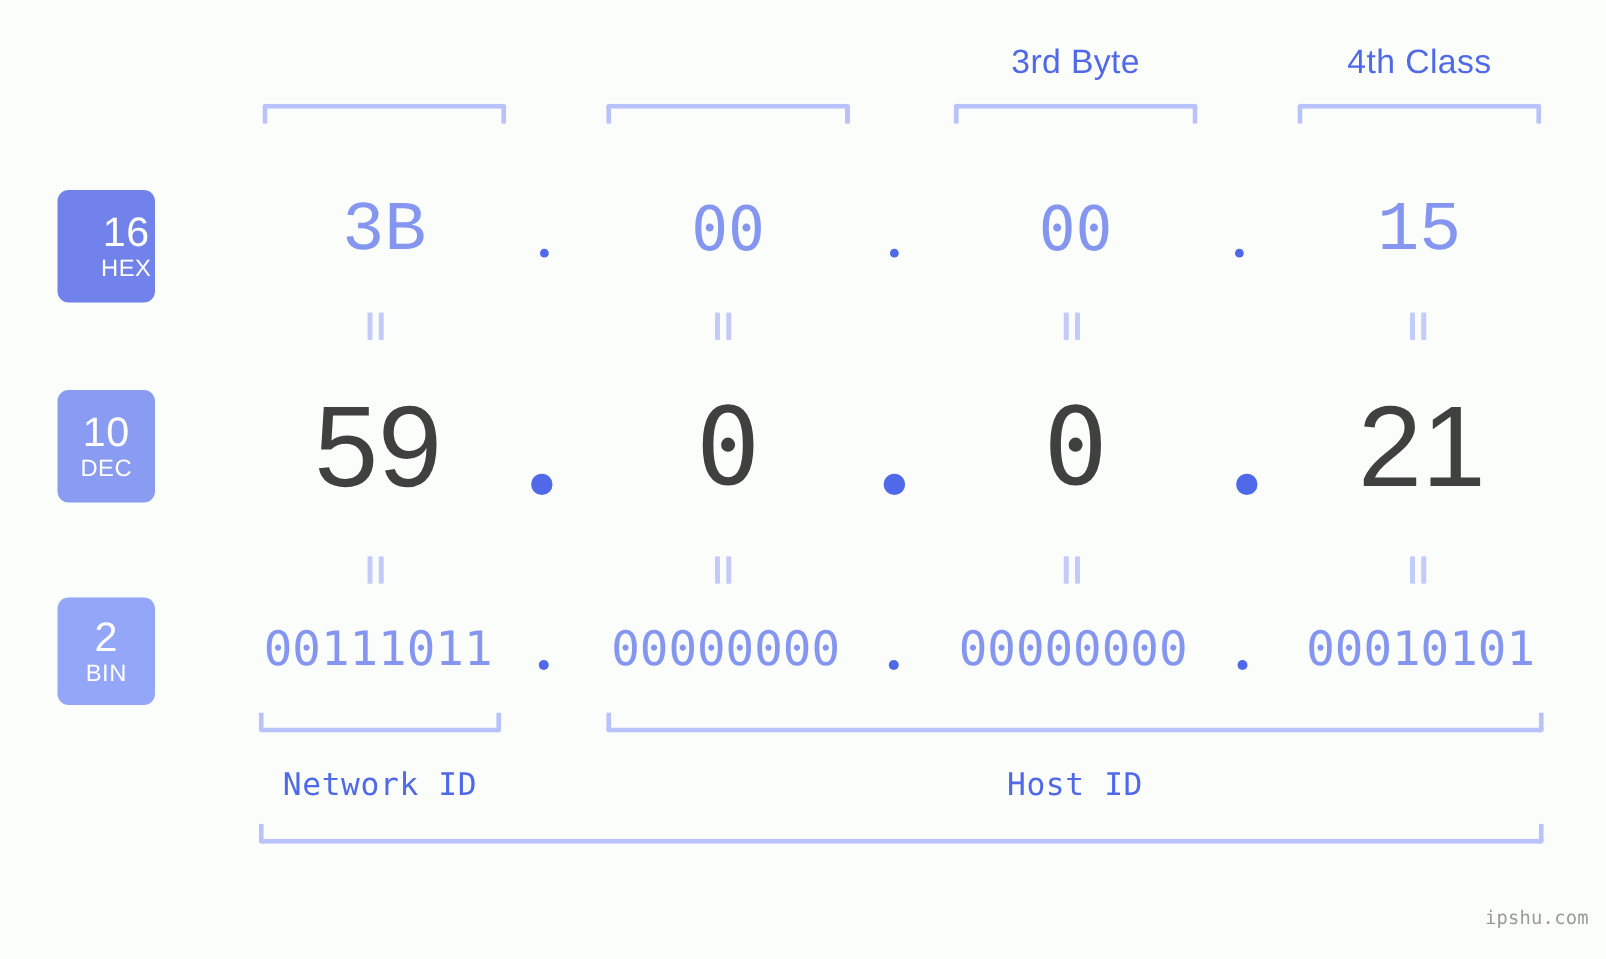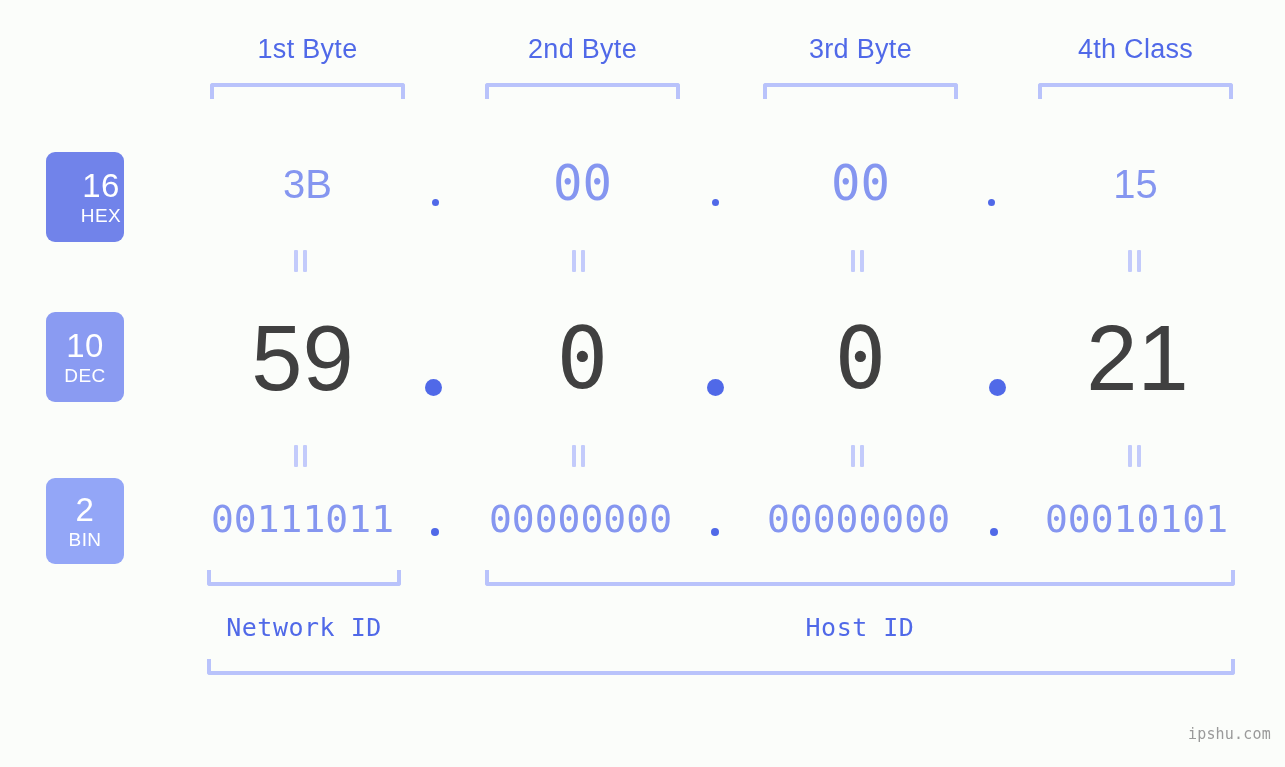"1st Byte" div.byte-label { html: <div>1st Byte</div> -> none }
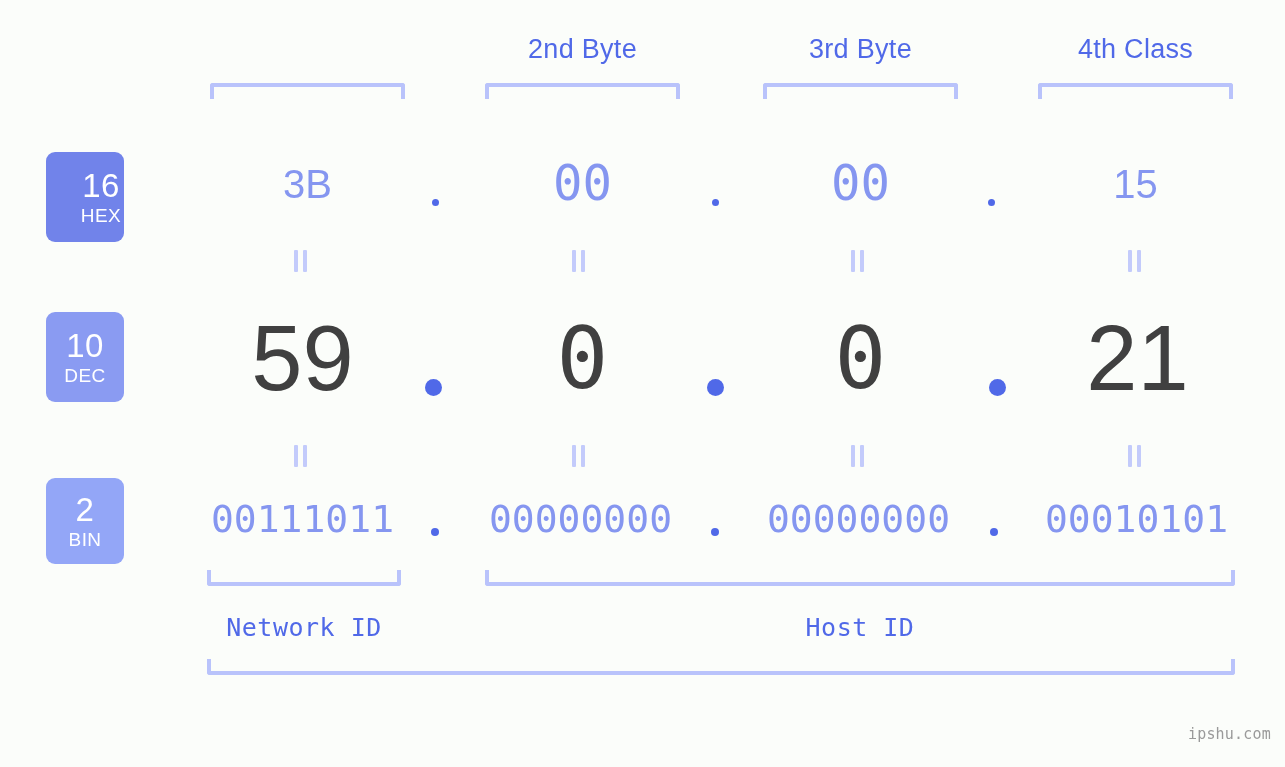"2nd Byte" div.byte-label { html: <div>2nd Byte</div> -> none }
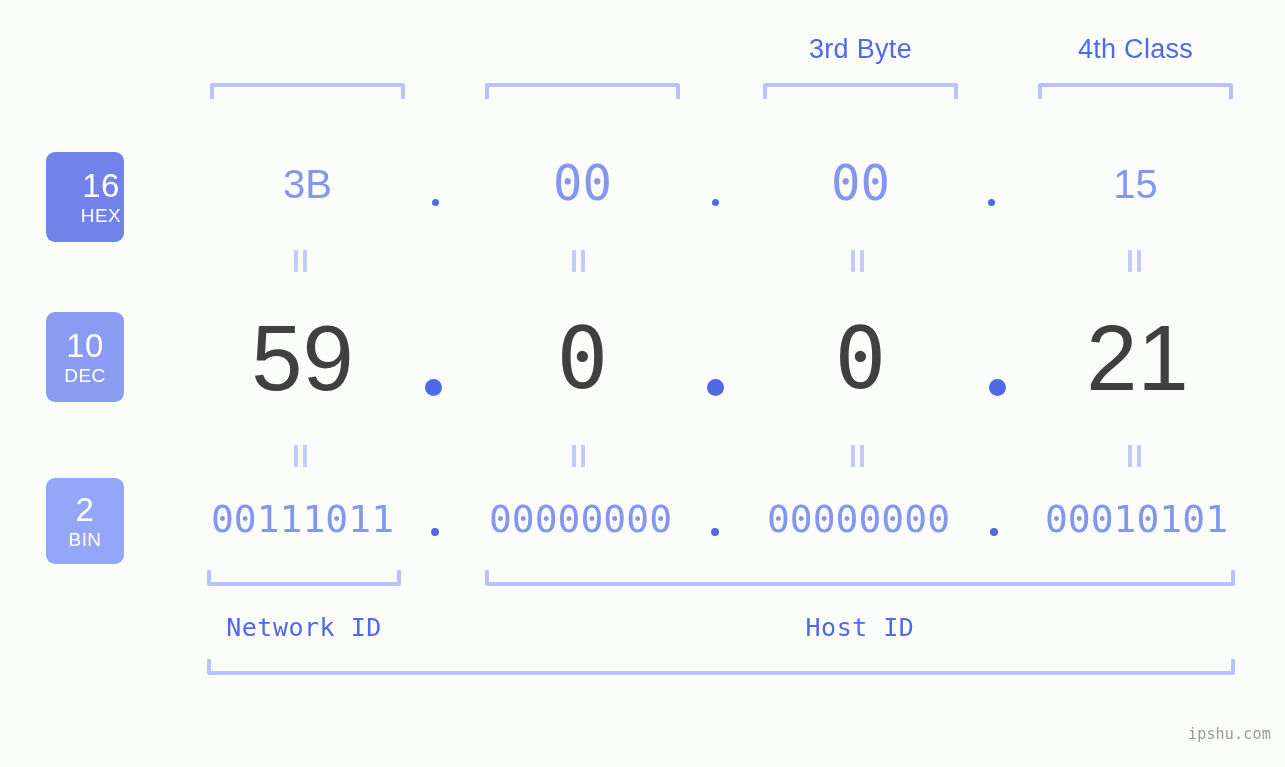"3B" .row-hex .val { font-family: Liberation Sans, sans-serif -> Liberation Mono, monospace; font-size: 40px -> 56px }
